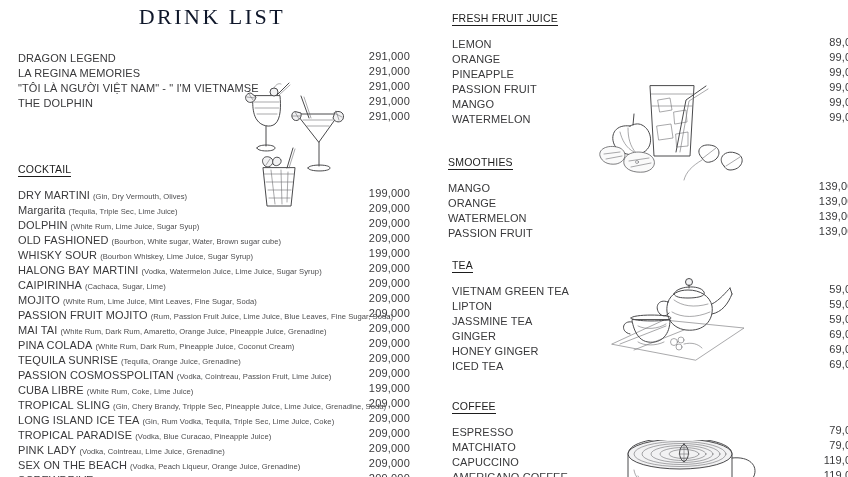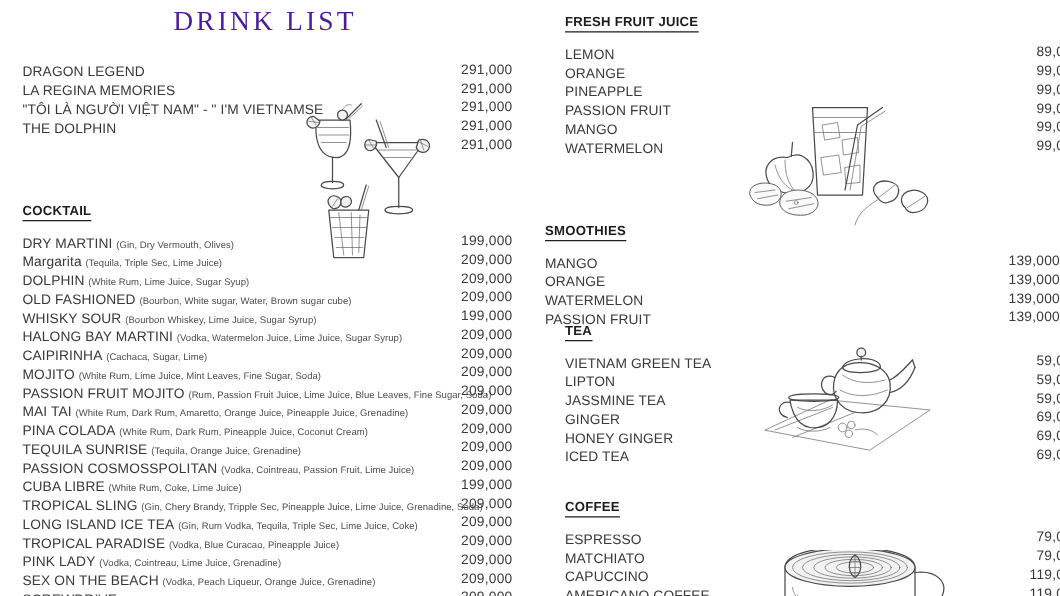"DRINK LIST" .title { color: #4c1d95 -> #0f172a }
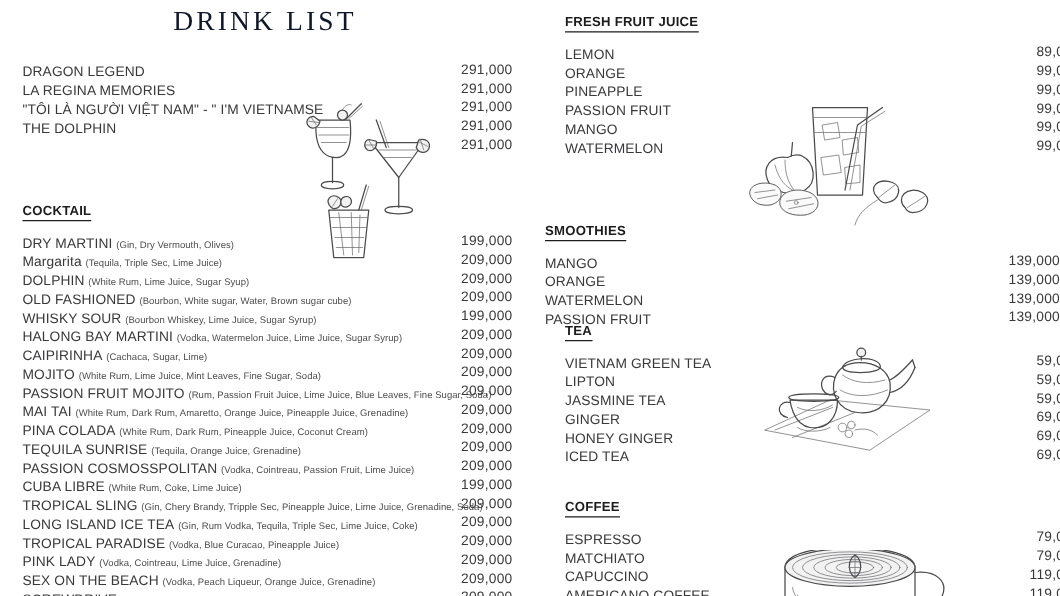"FRESH FRUIT JUICE" .sec-head { font-weight: bold -> normal }
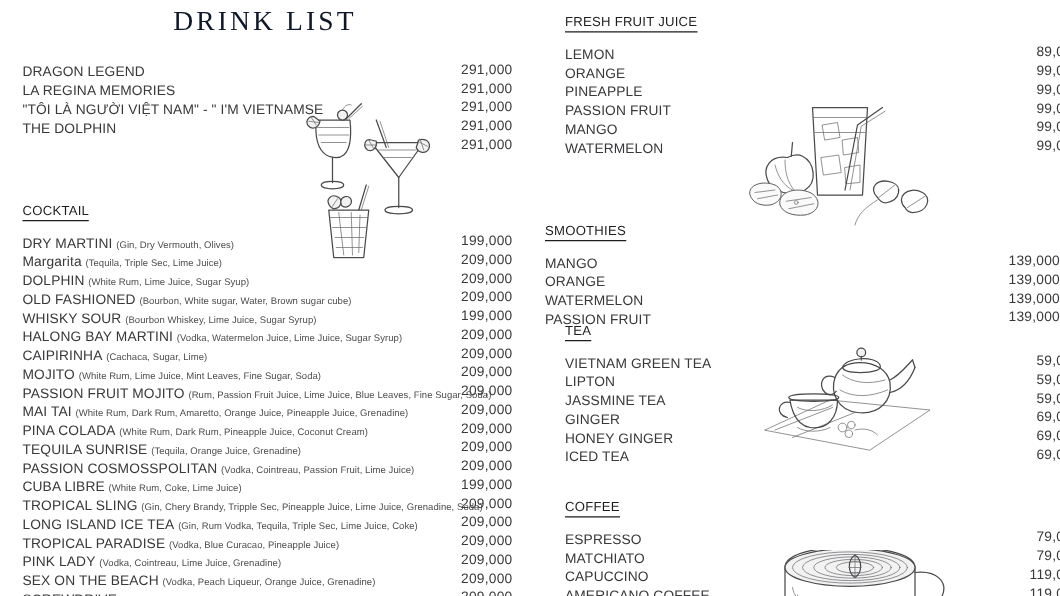"SMOOTHIES" div.section { left: 12px -> 24px; margin-top: 23px -> none }
